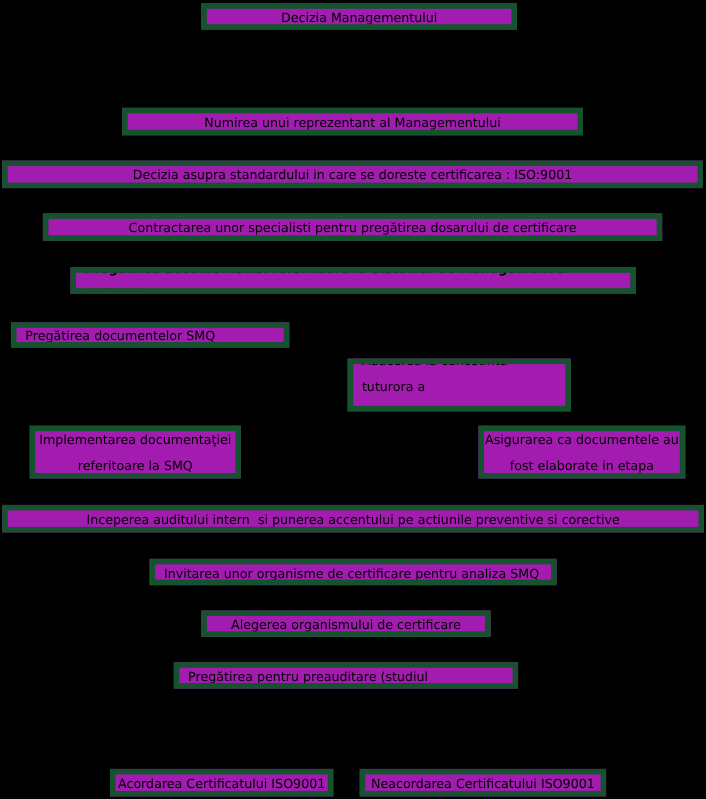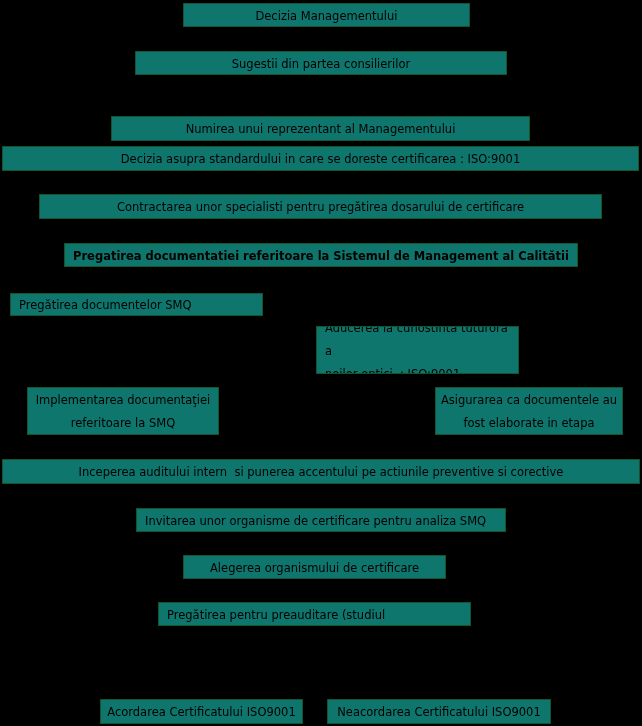"Decizia Managementului" .box { background: #0f766e -> #a21caf; border: 1px solid #14532d -> 5px solid #14532d }
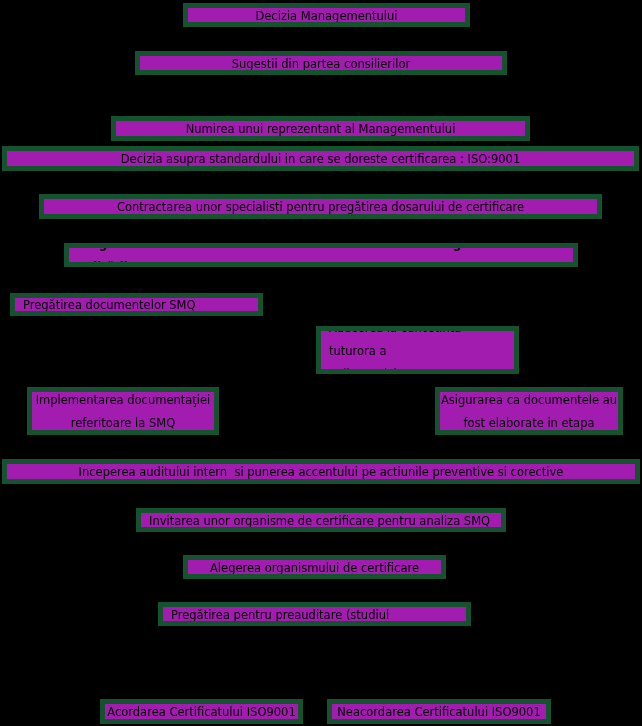"Sugestii din partea consilierilor" div.box { html: <div>Sugestii din partea consilierilor</div> -> none }
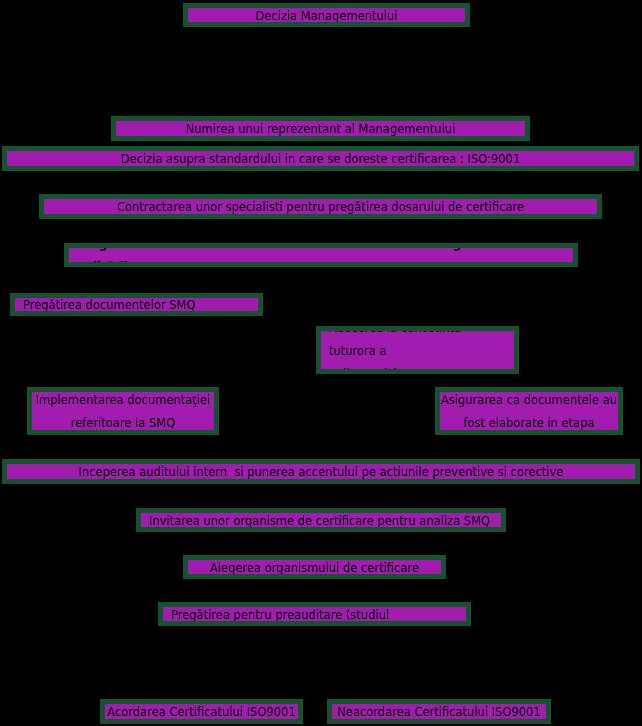"Numirea unui reprezentant al" div.box { top: 116px -> 98px }
